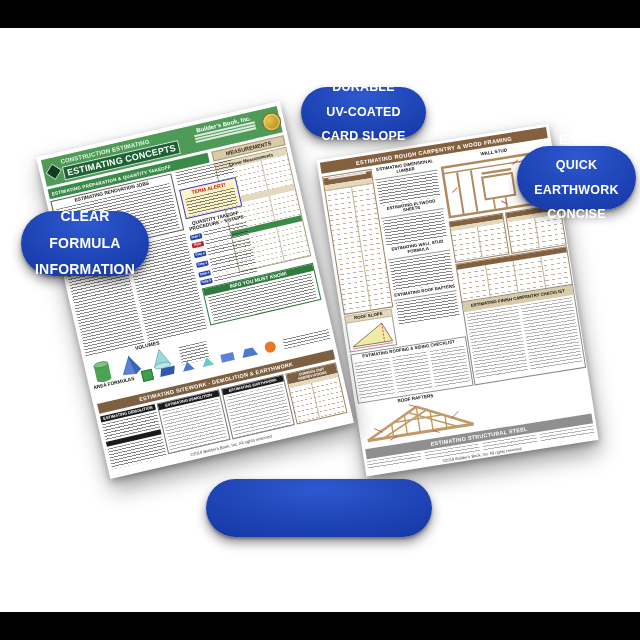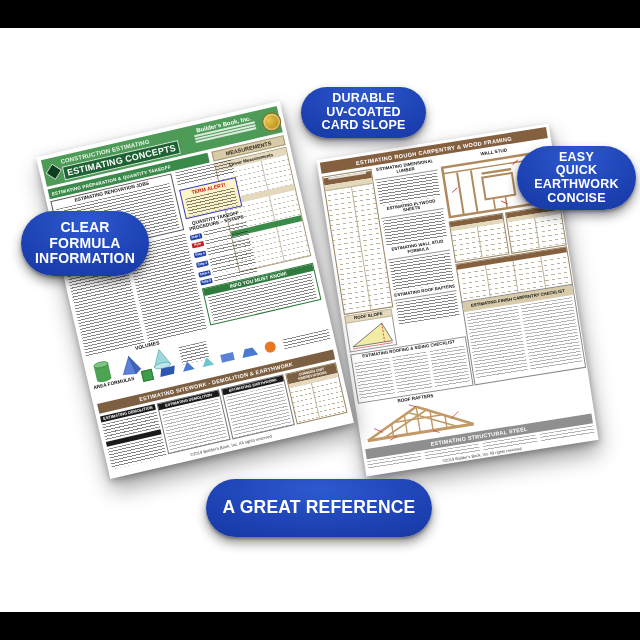"DURABLE" .badge { gap: none -> 11px }
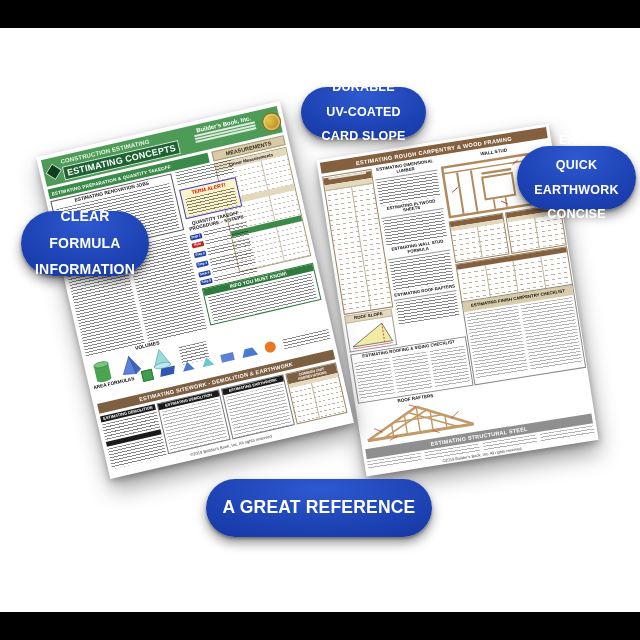"A GREAT REFERENCE" div { html: <div>A GREAT REFERENCE</div> -> none }
